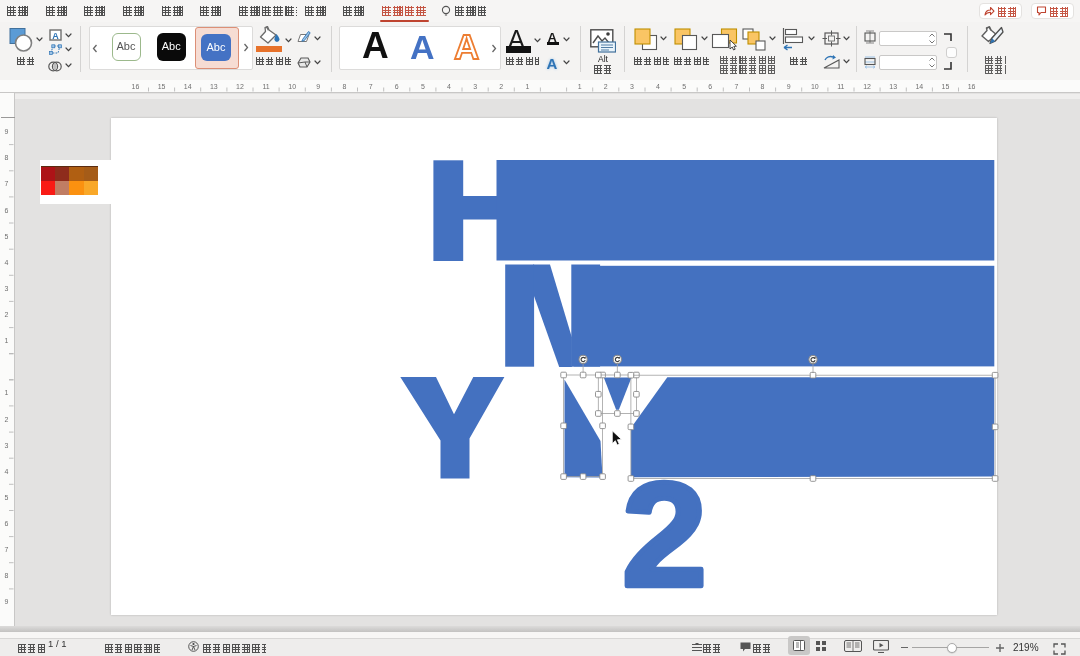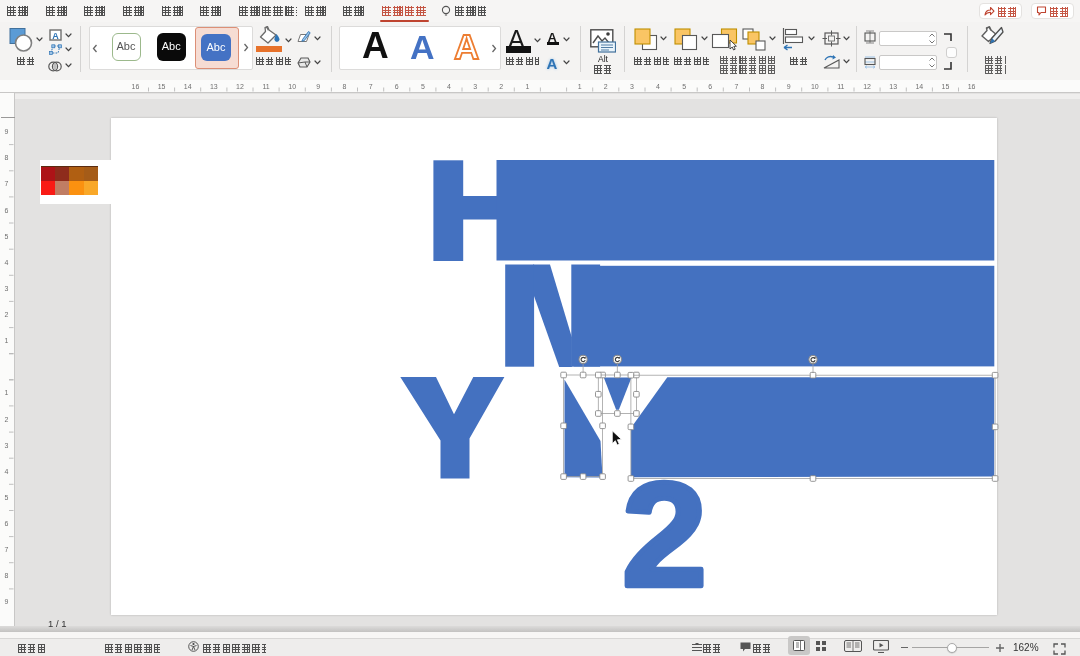"1 / 1" div.ab { top: 618px -> 638px }
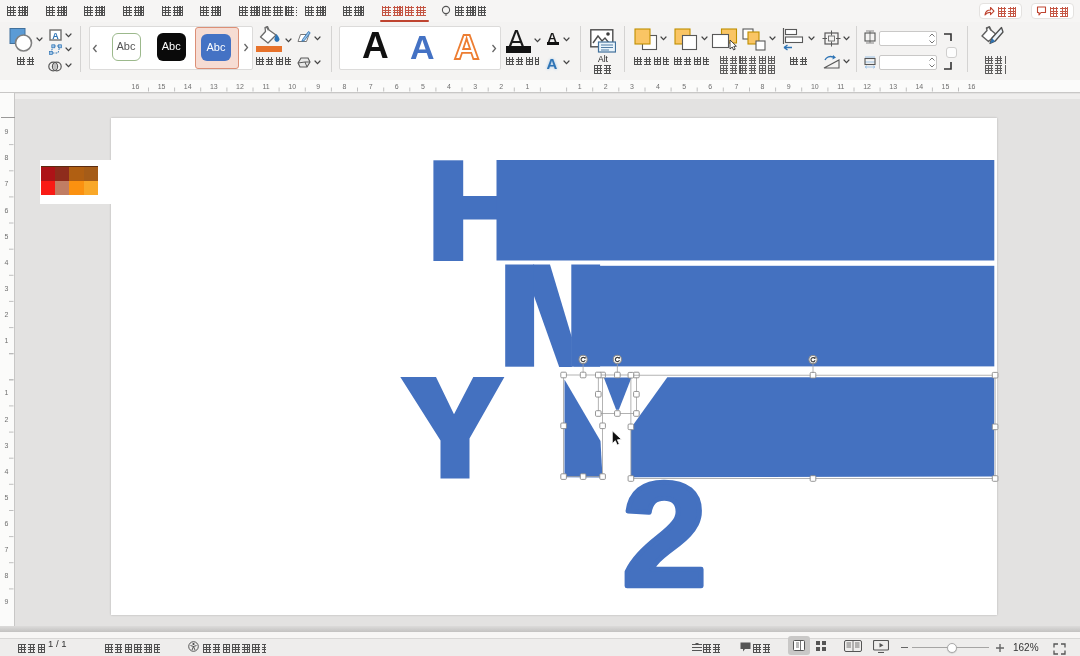"162%" div.ab { text: 162% -> 219% }
